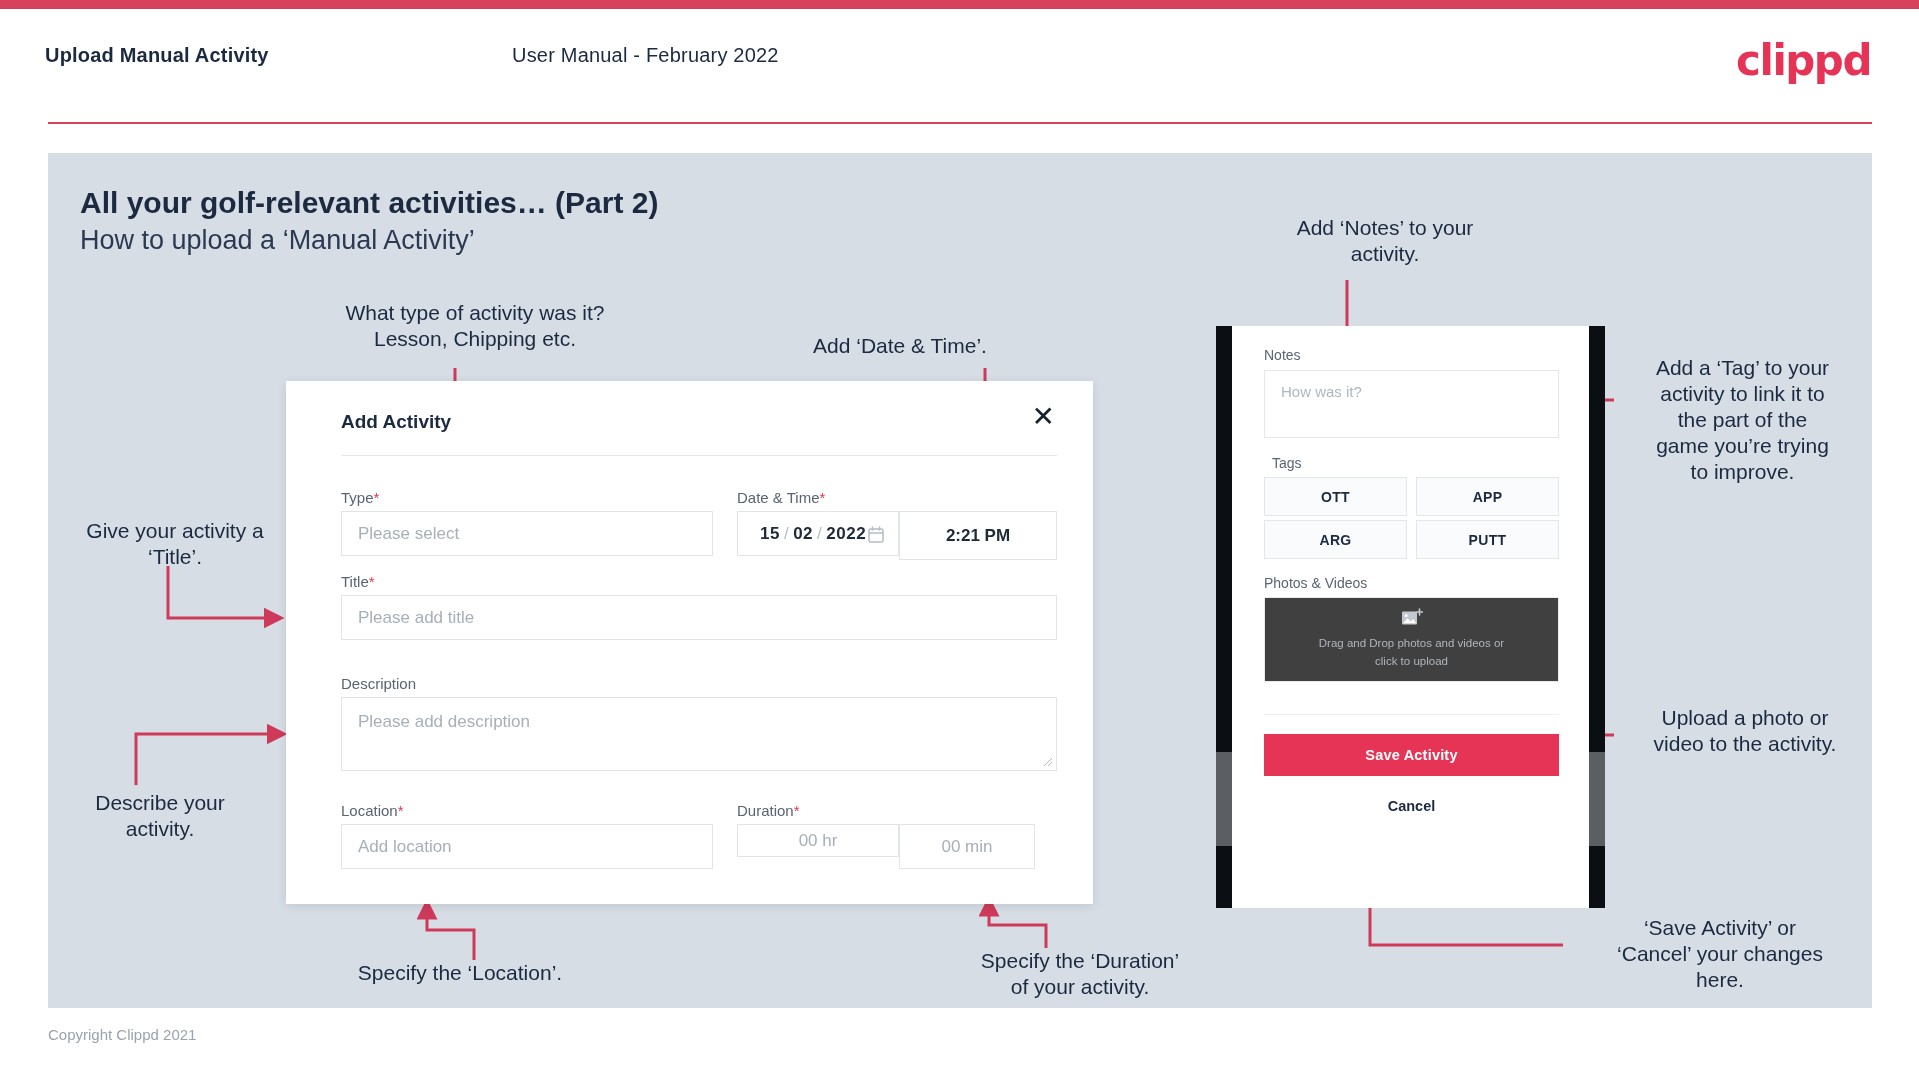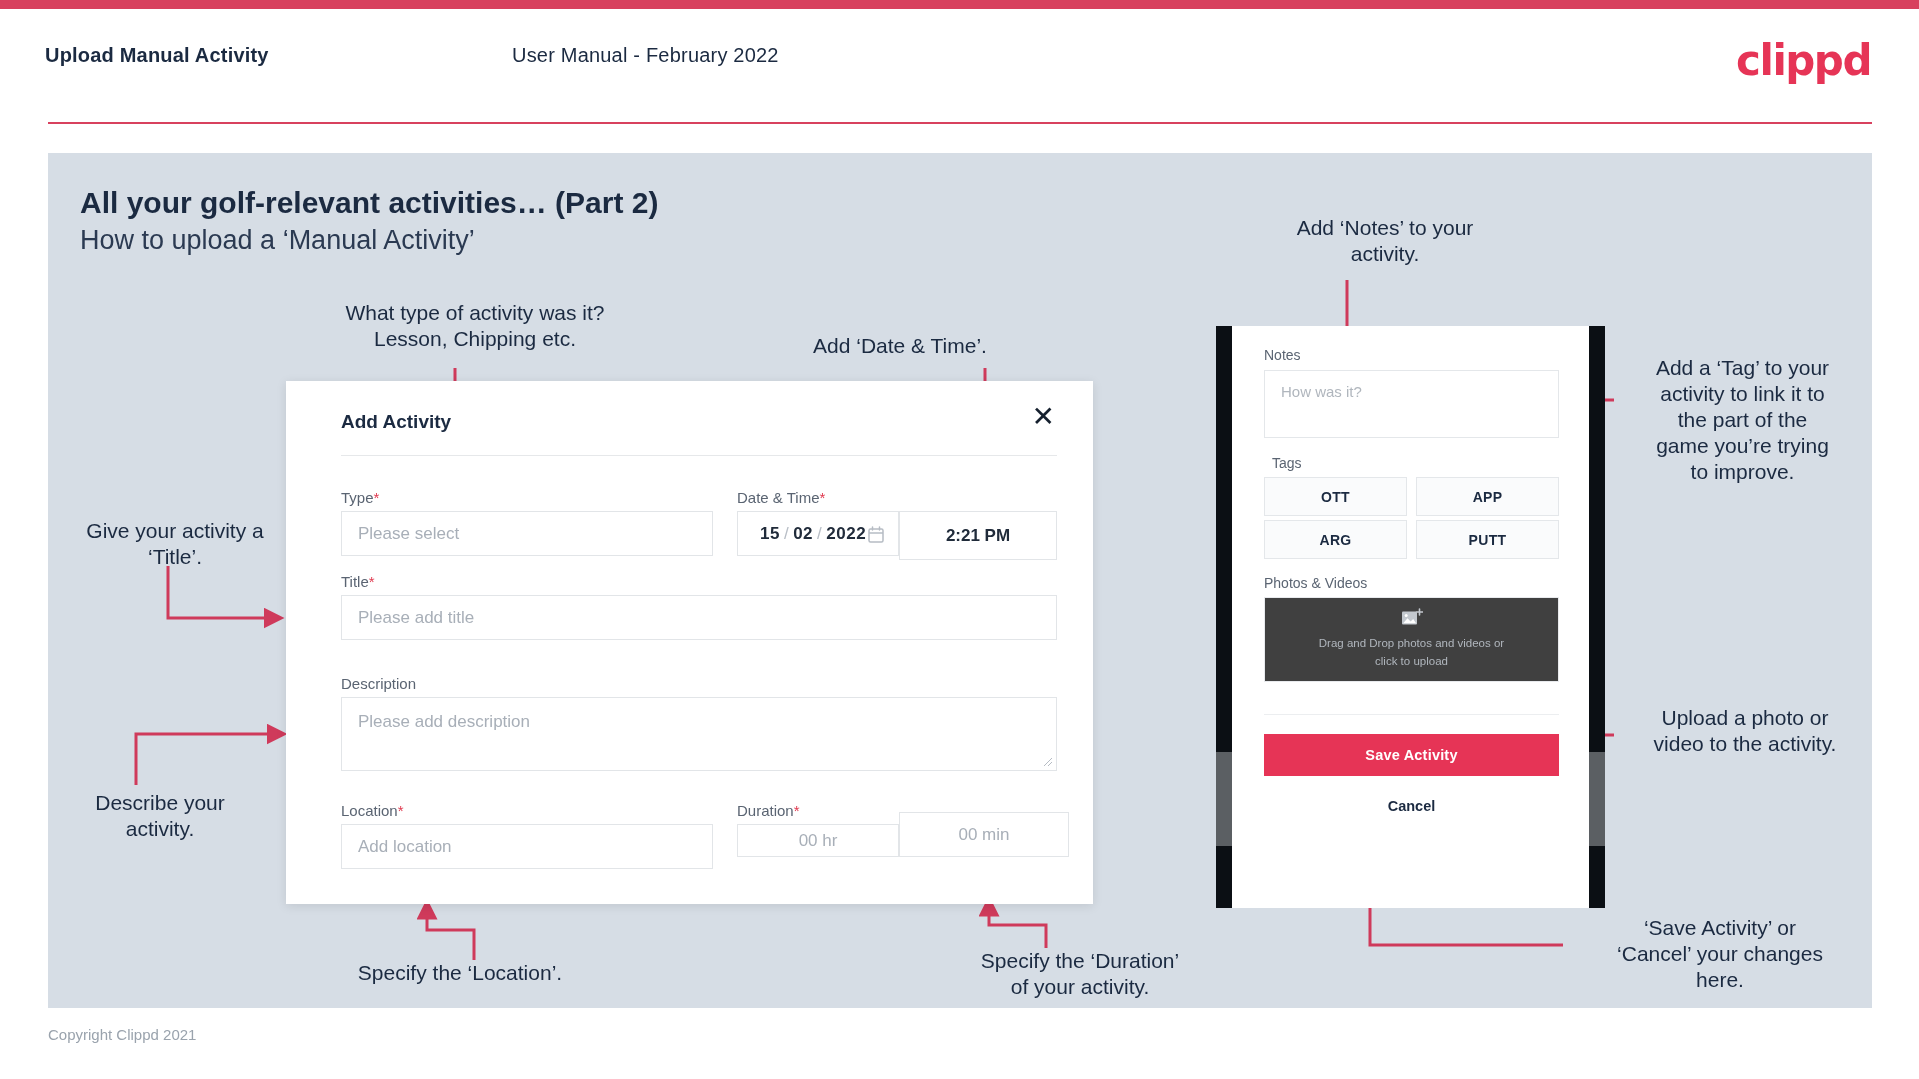"00 min" div.fld-box { top: 431px -> 443px; width: 170px -> 136px }
